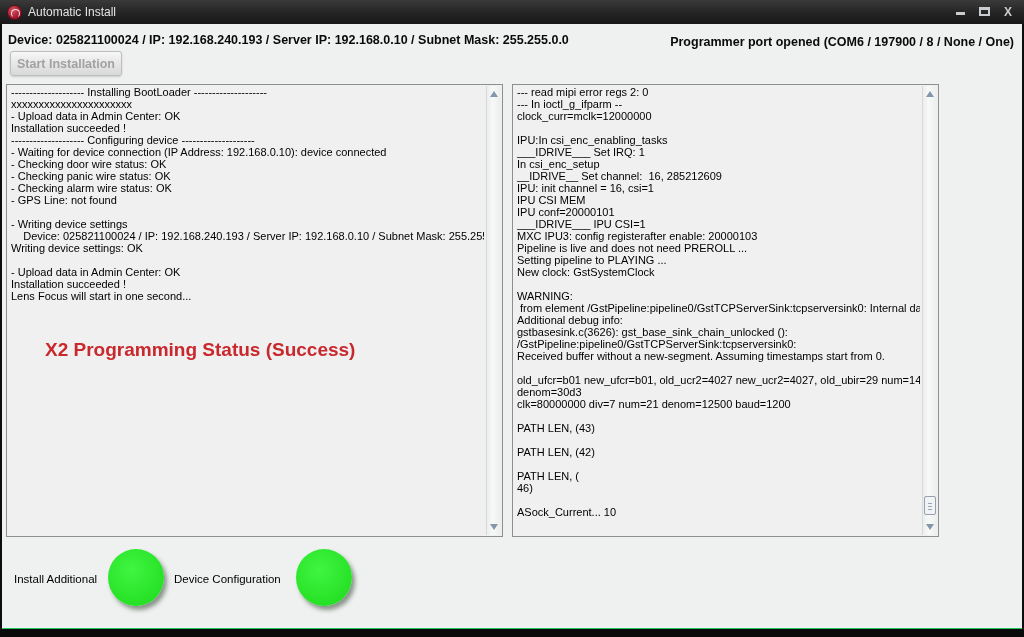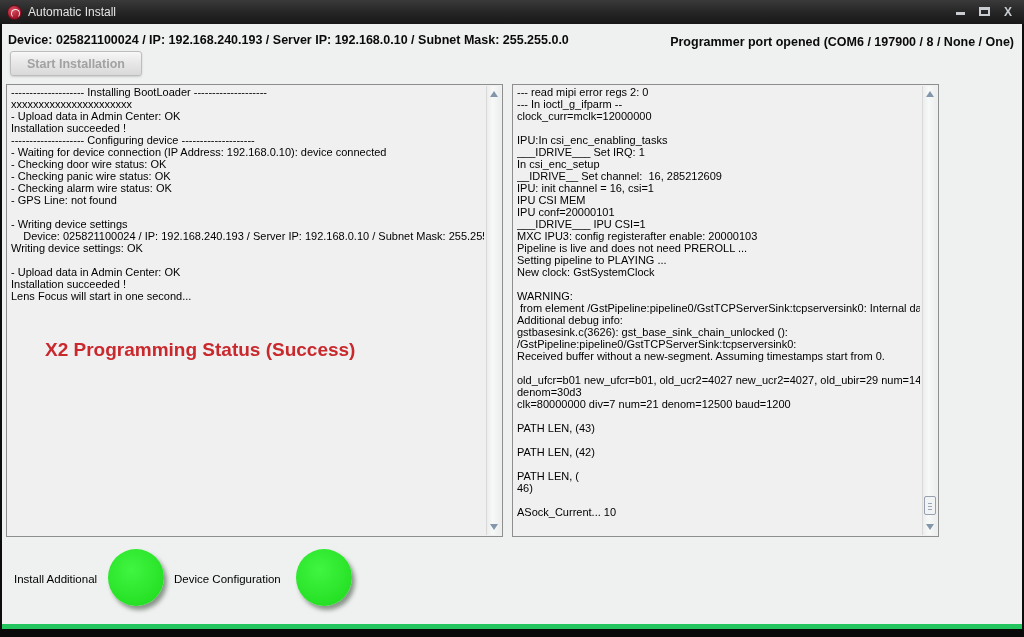"Device: 025821100024 / IP:" .client { border-bottom: 5px solid #22c55e -> 1px solid #22c55e }
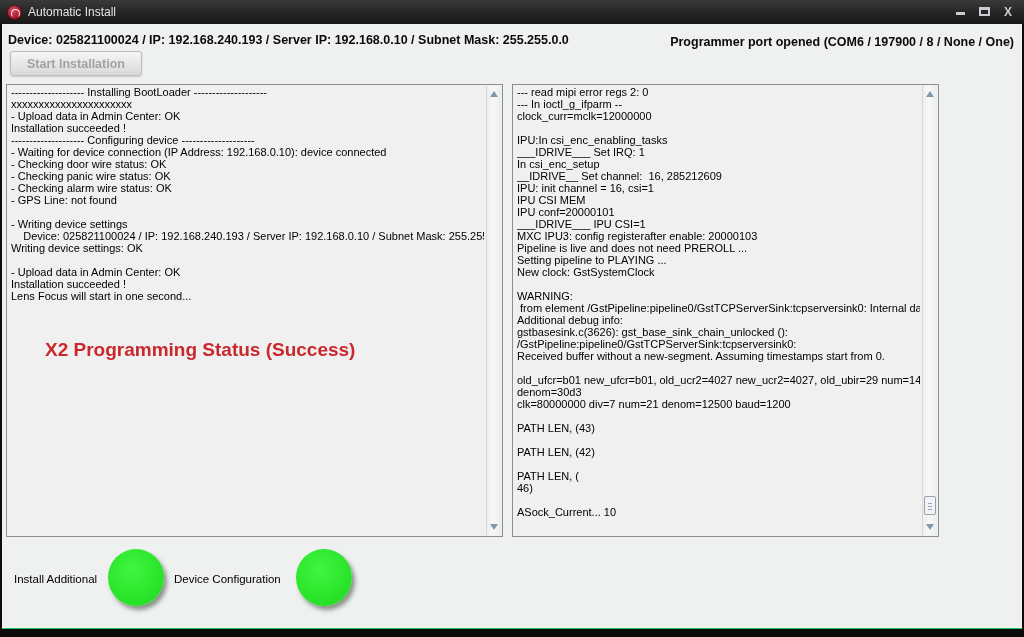"Start Installation" .start-btn { width: 132px -> 112px }
